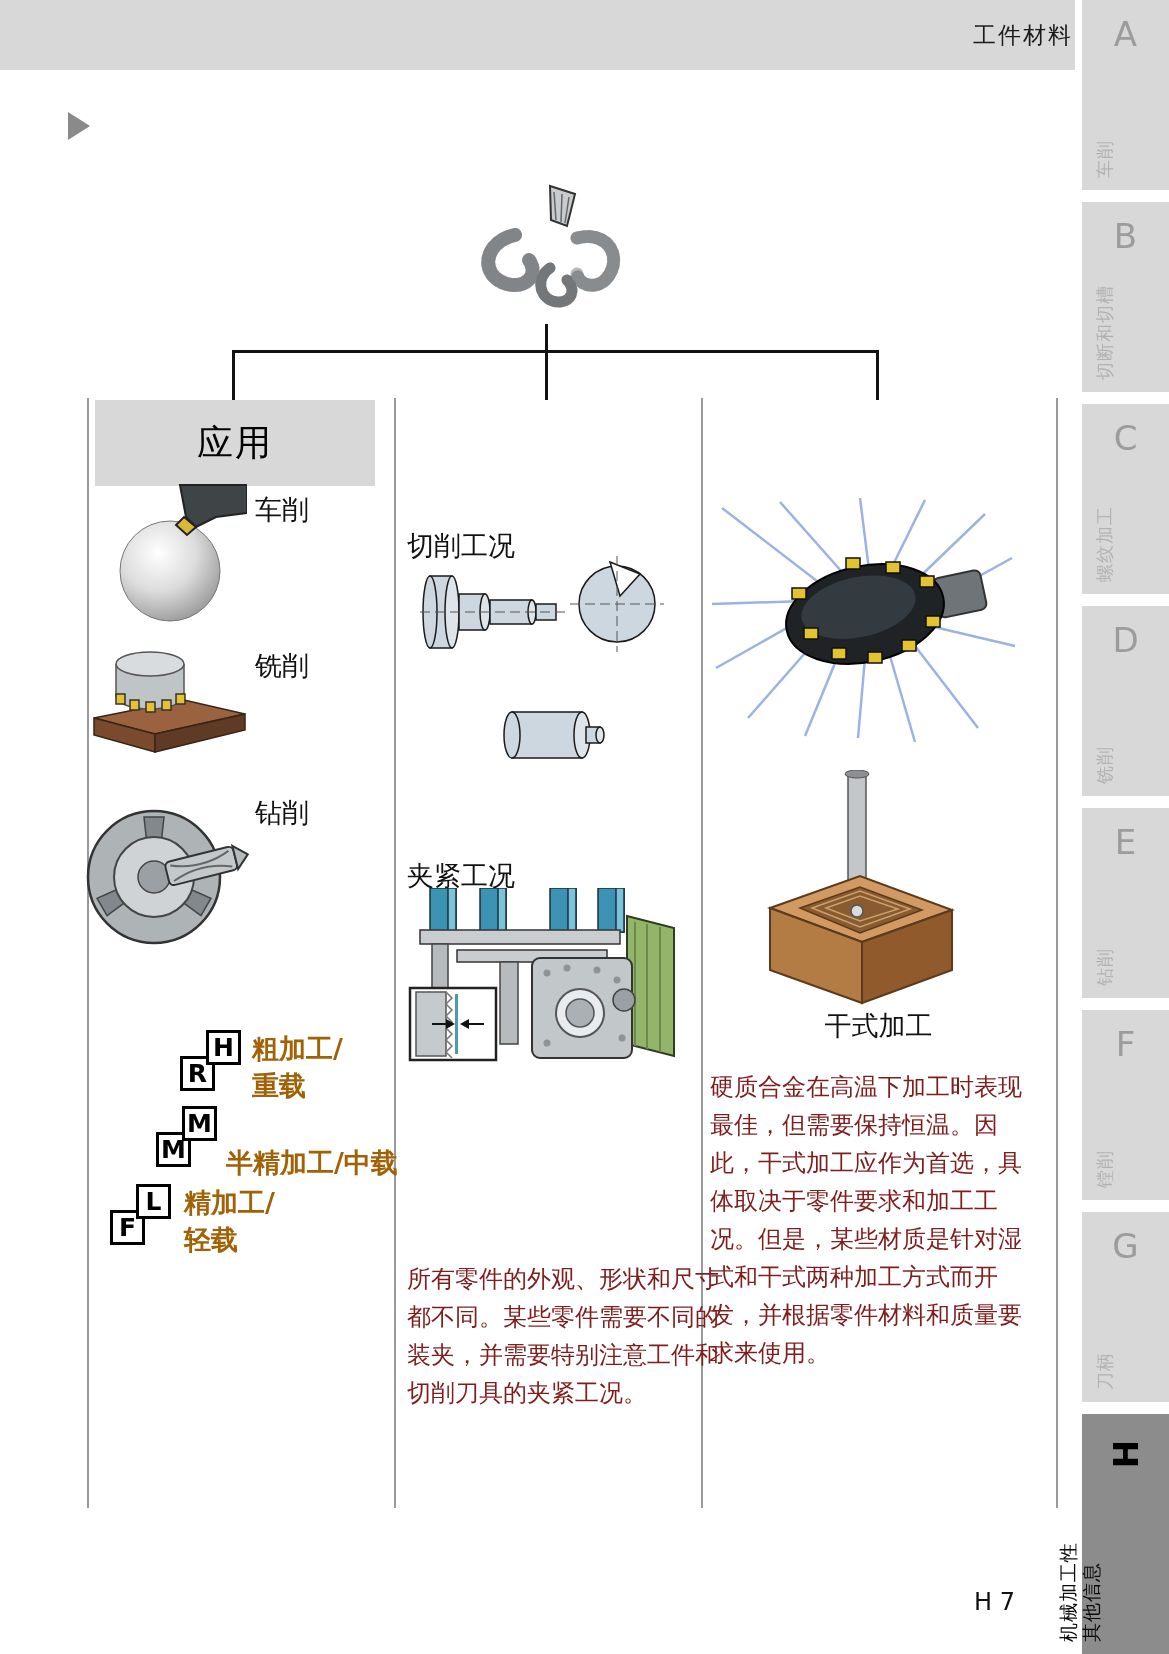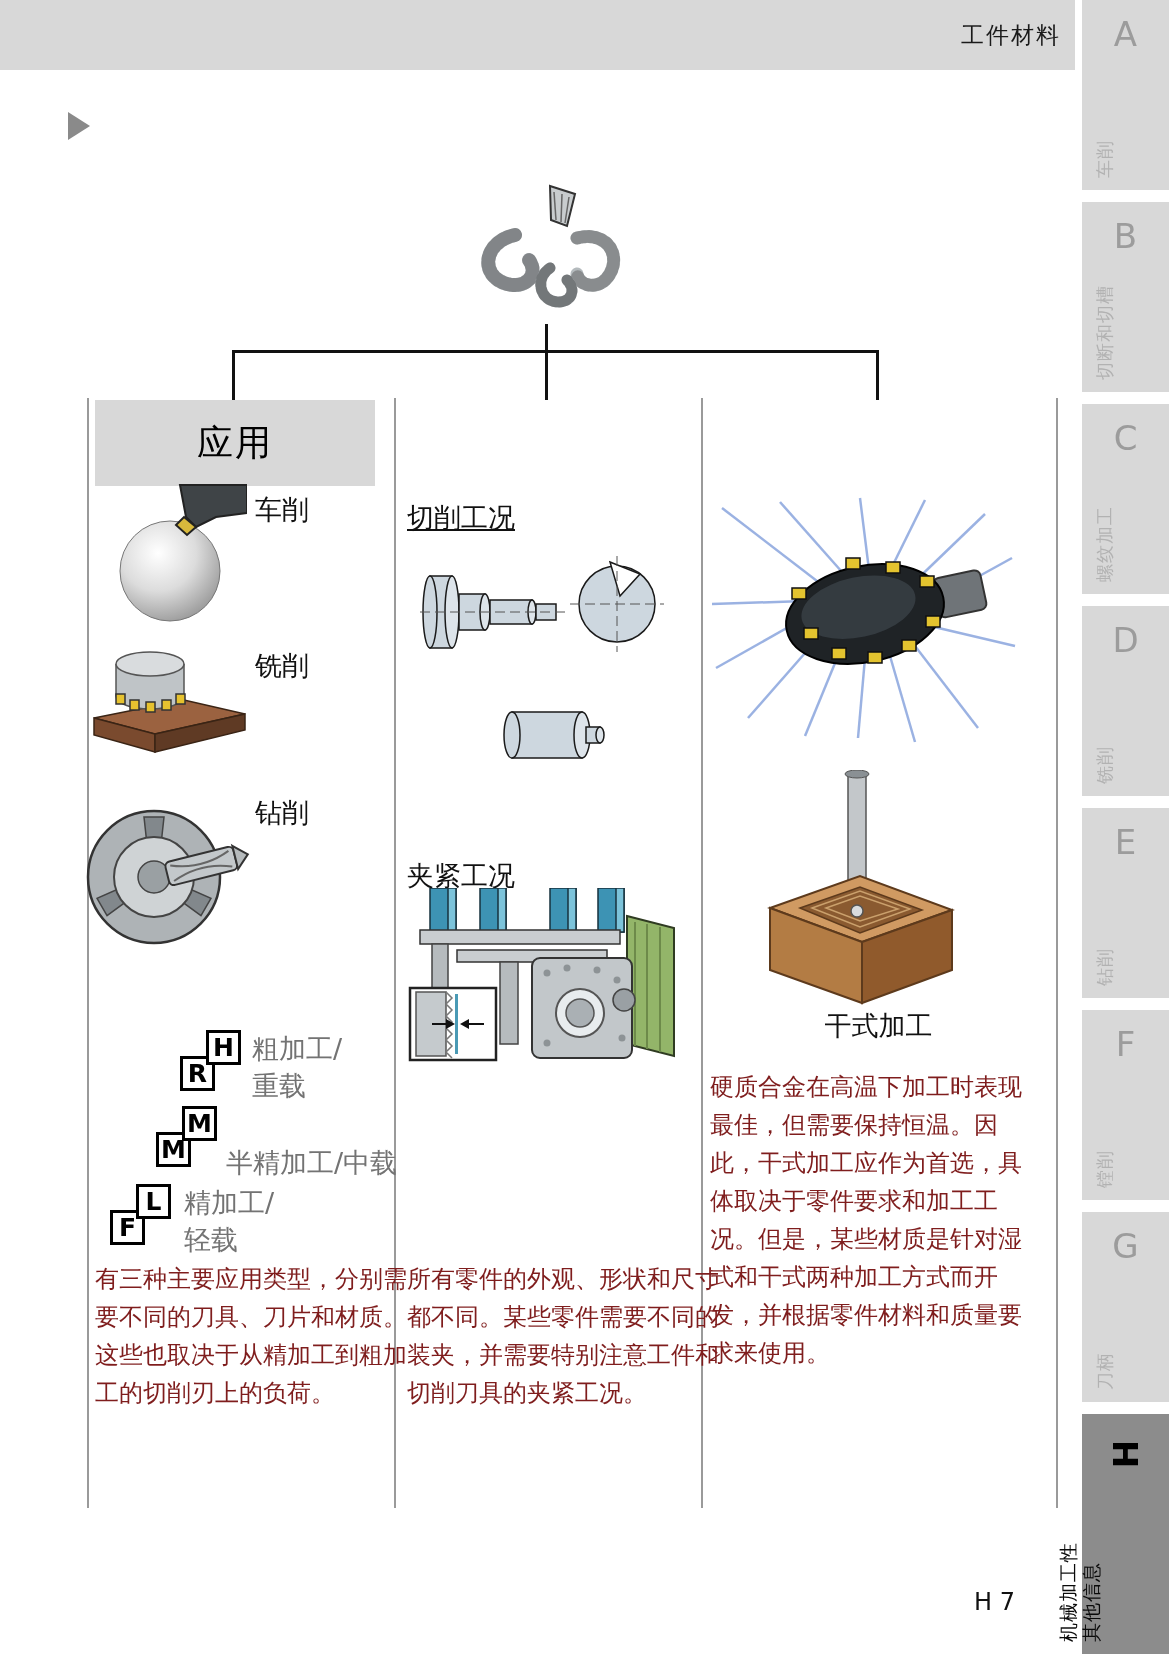"工件材料" .topbar-title { padding-right: 14px -> 2px }
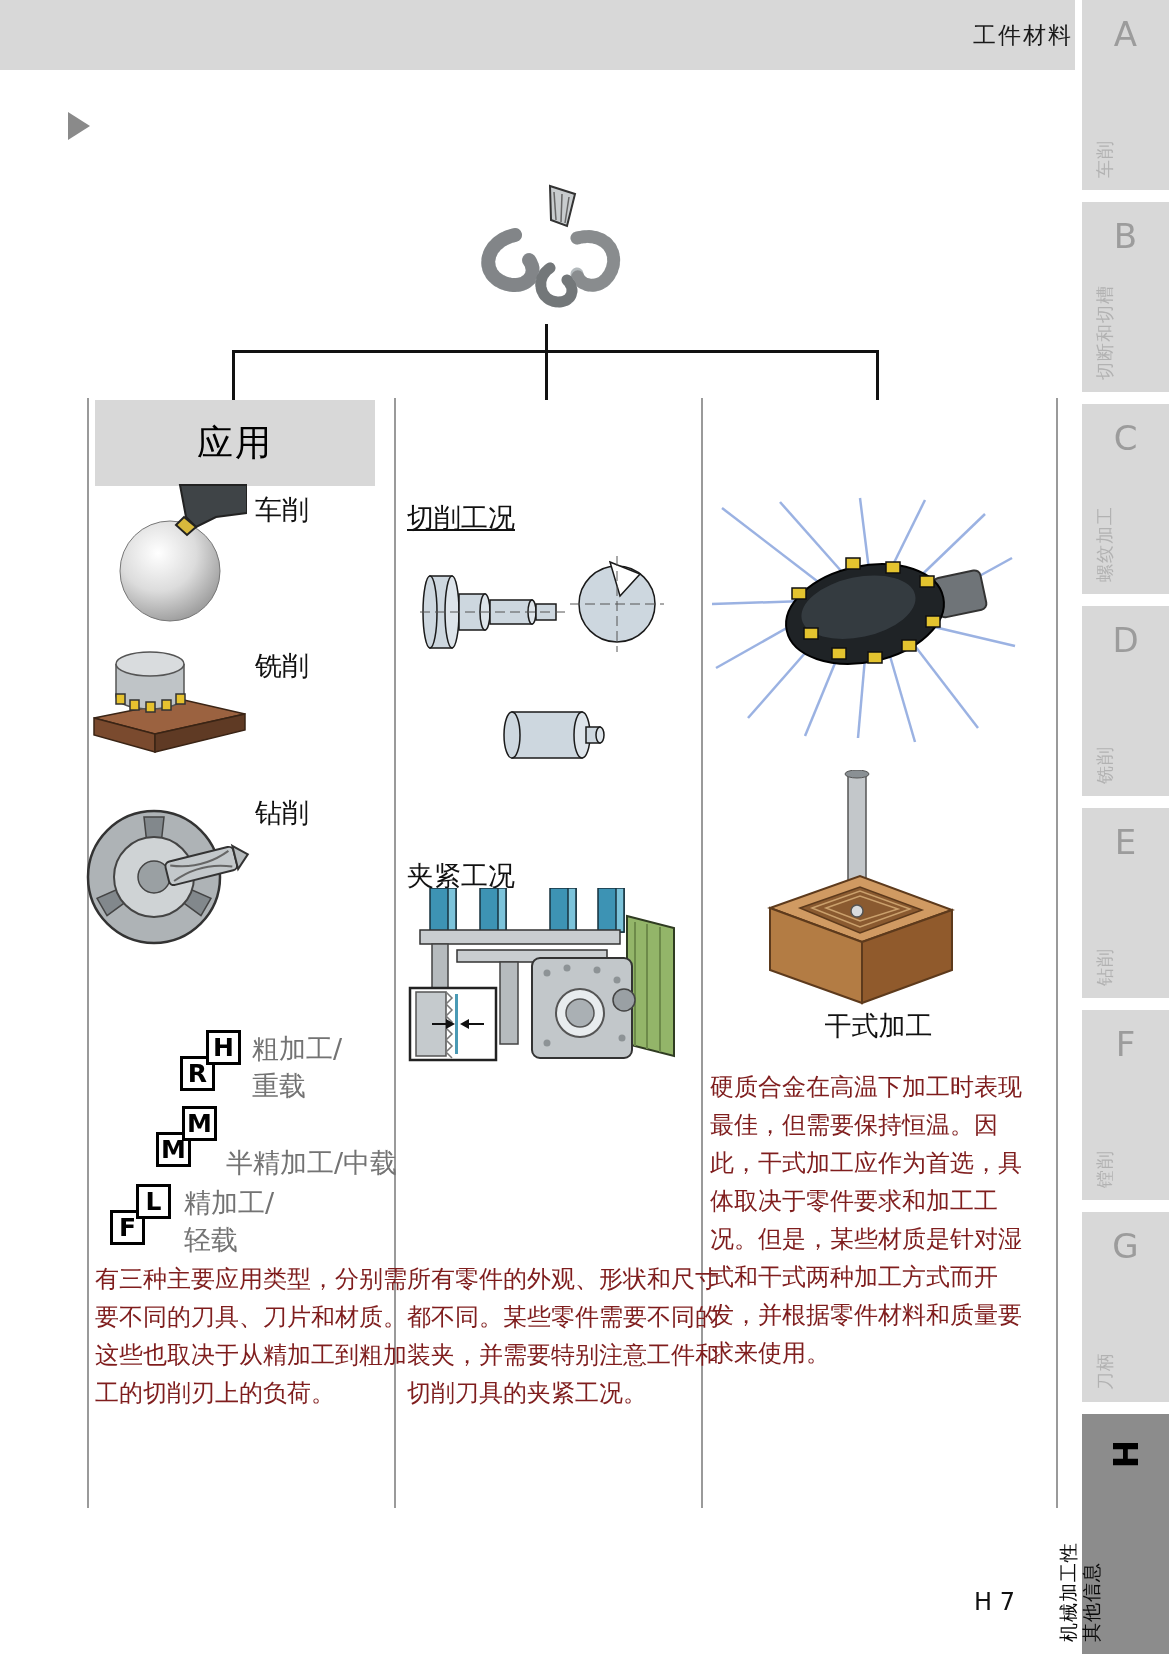"切削工况" div.lbl { text-decoration: underline -> none; top: 500px -> 528px }
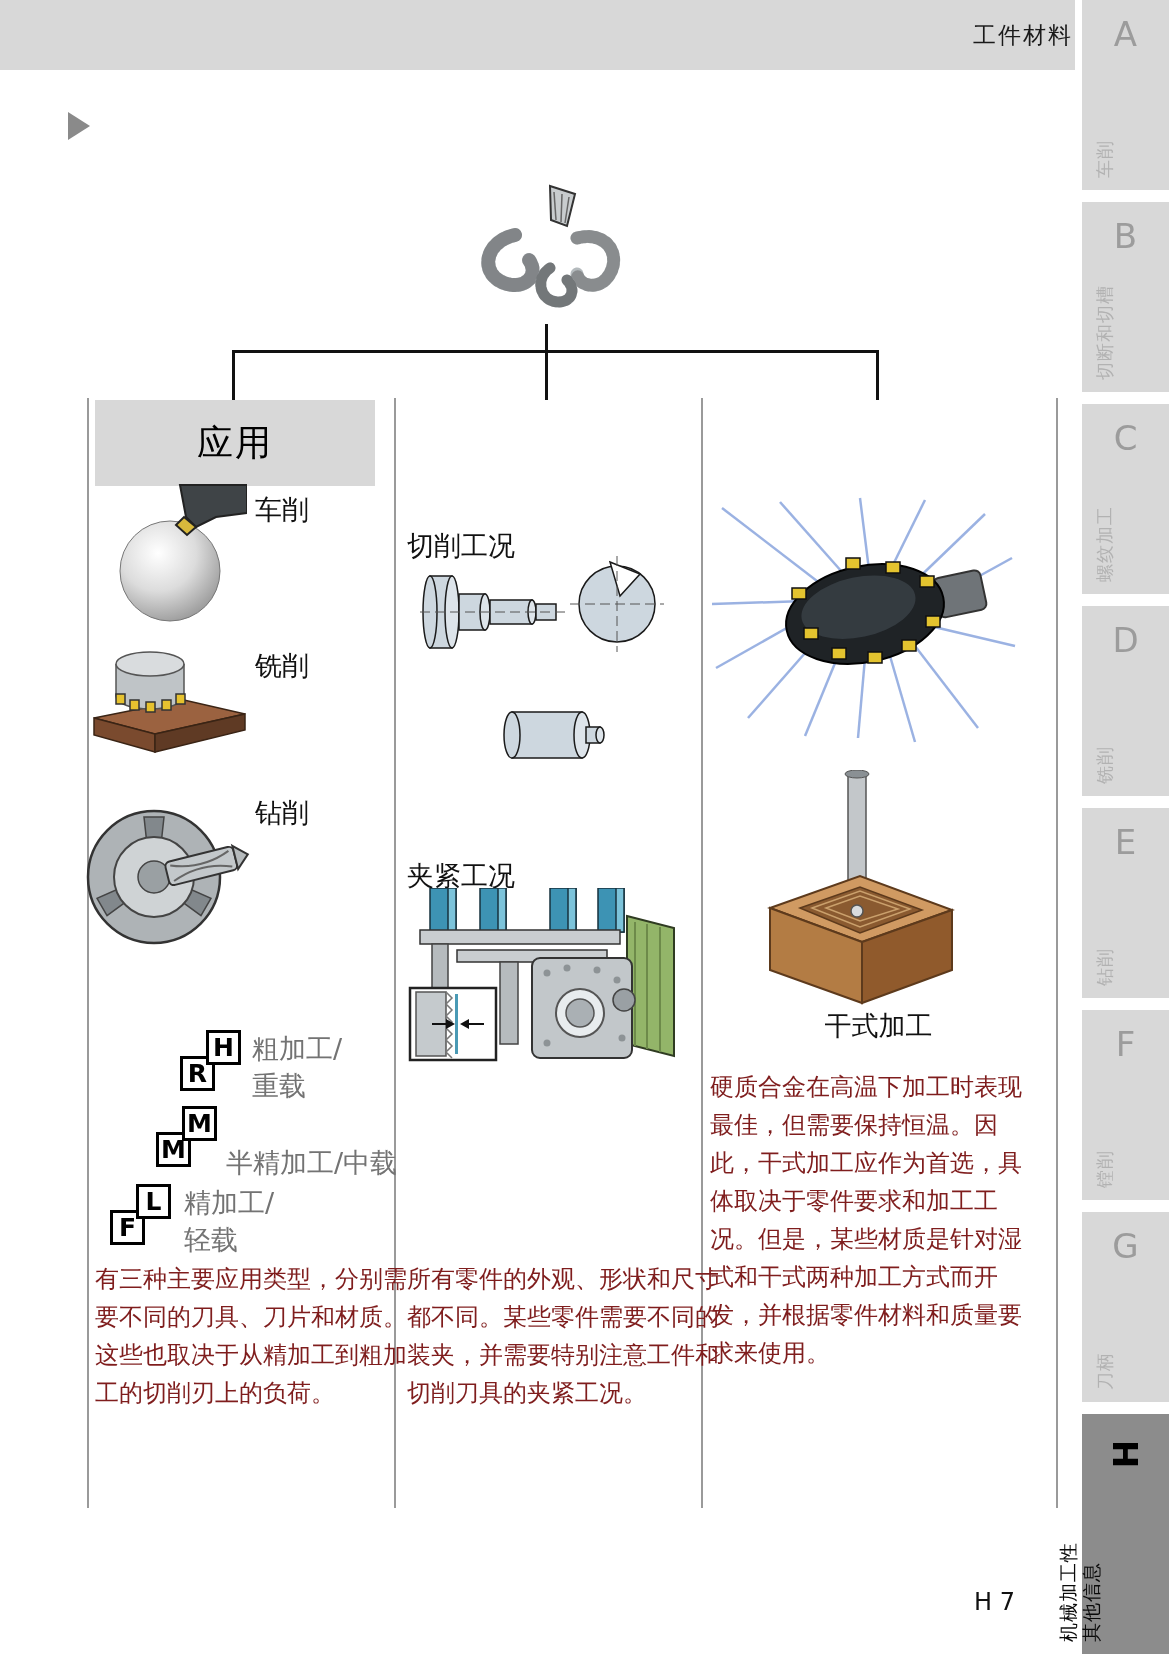"粗加工/" .stair-lbl { color: #737373 -> #a16207; font-weight: none -> bold }
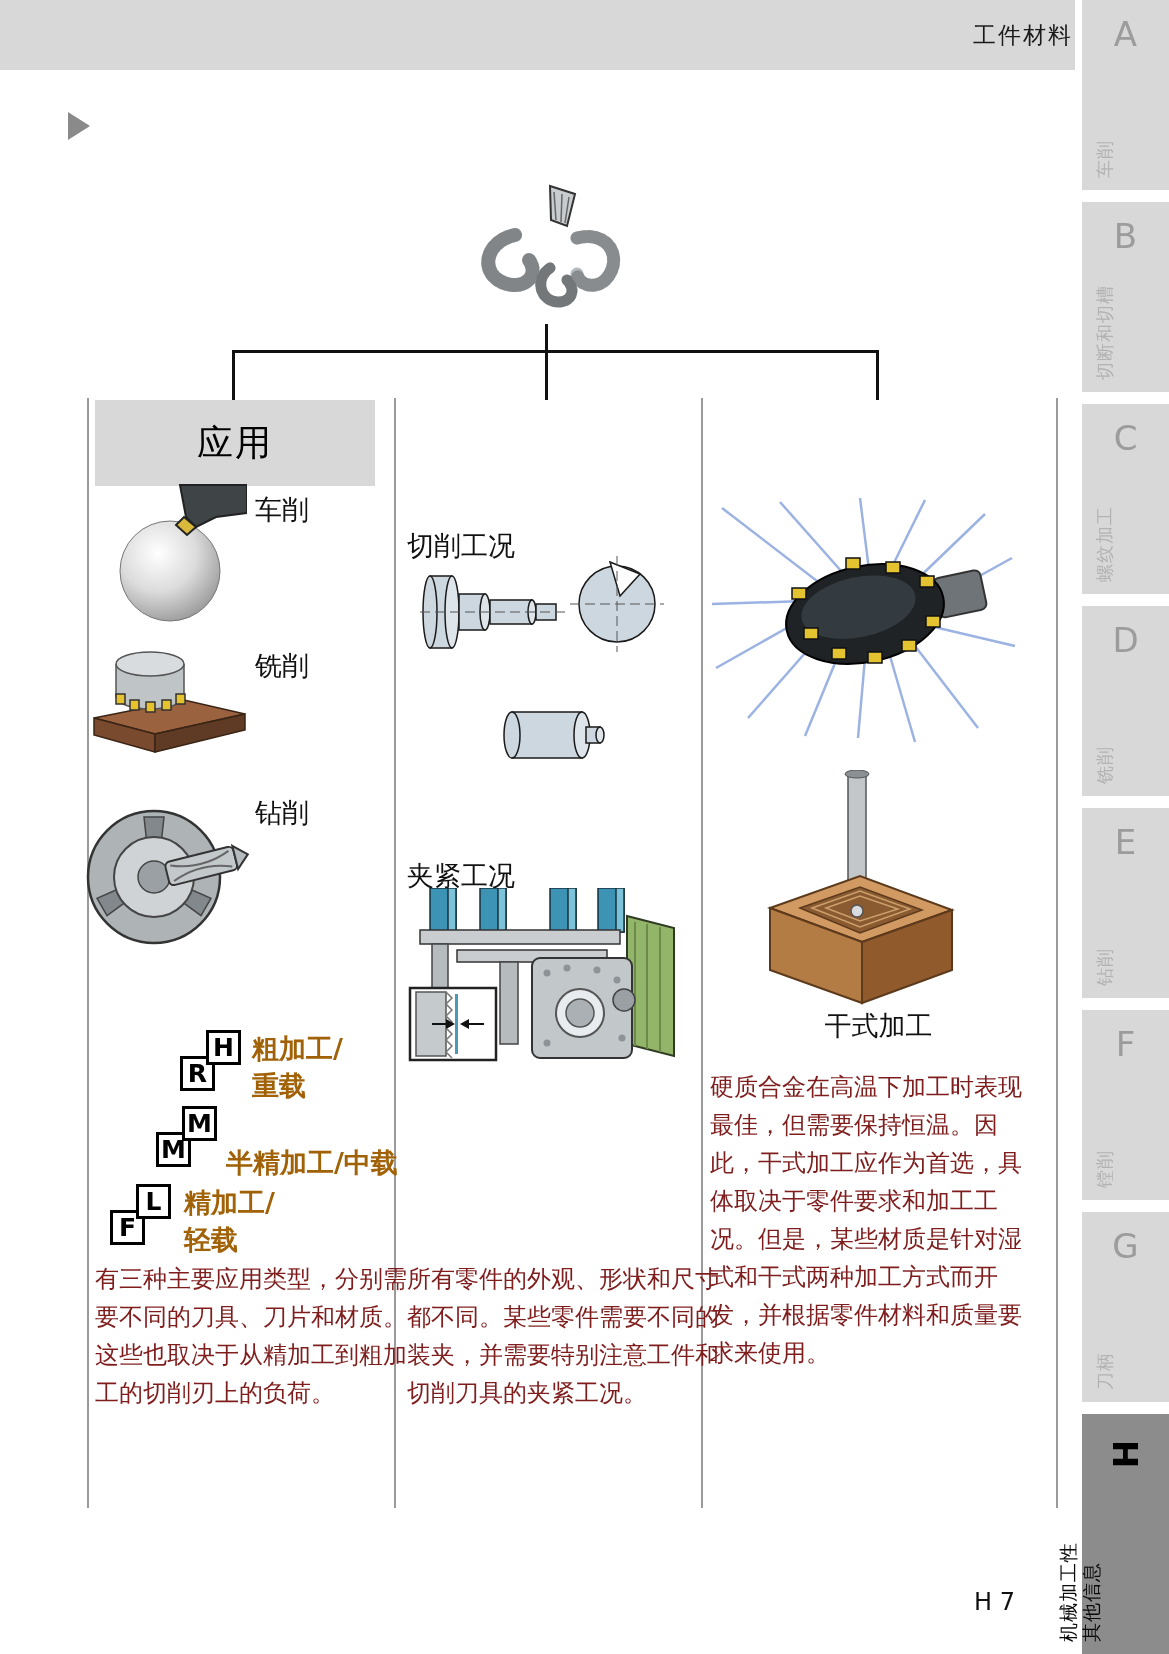"有三种主要应用类型，分别需要不同的刀具、刀片和材质。这些也取决于从精加工到粗加工" div.para { html: <div>有三种主要应用类型，分别需要不同的刀具、刀片和材质。这些也取决于从精加工到粗加工的切削刃上的负荷。</div> -> none }
